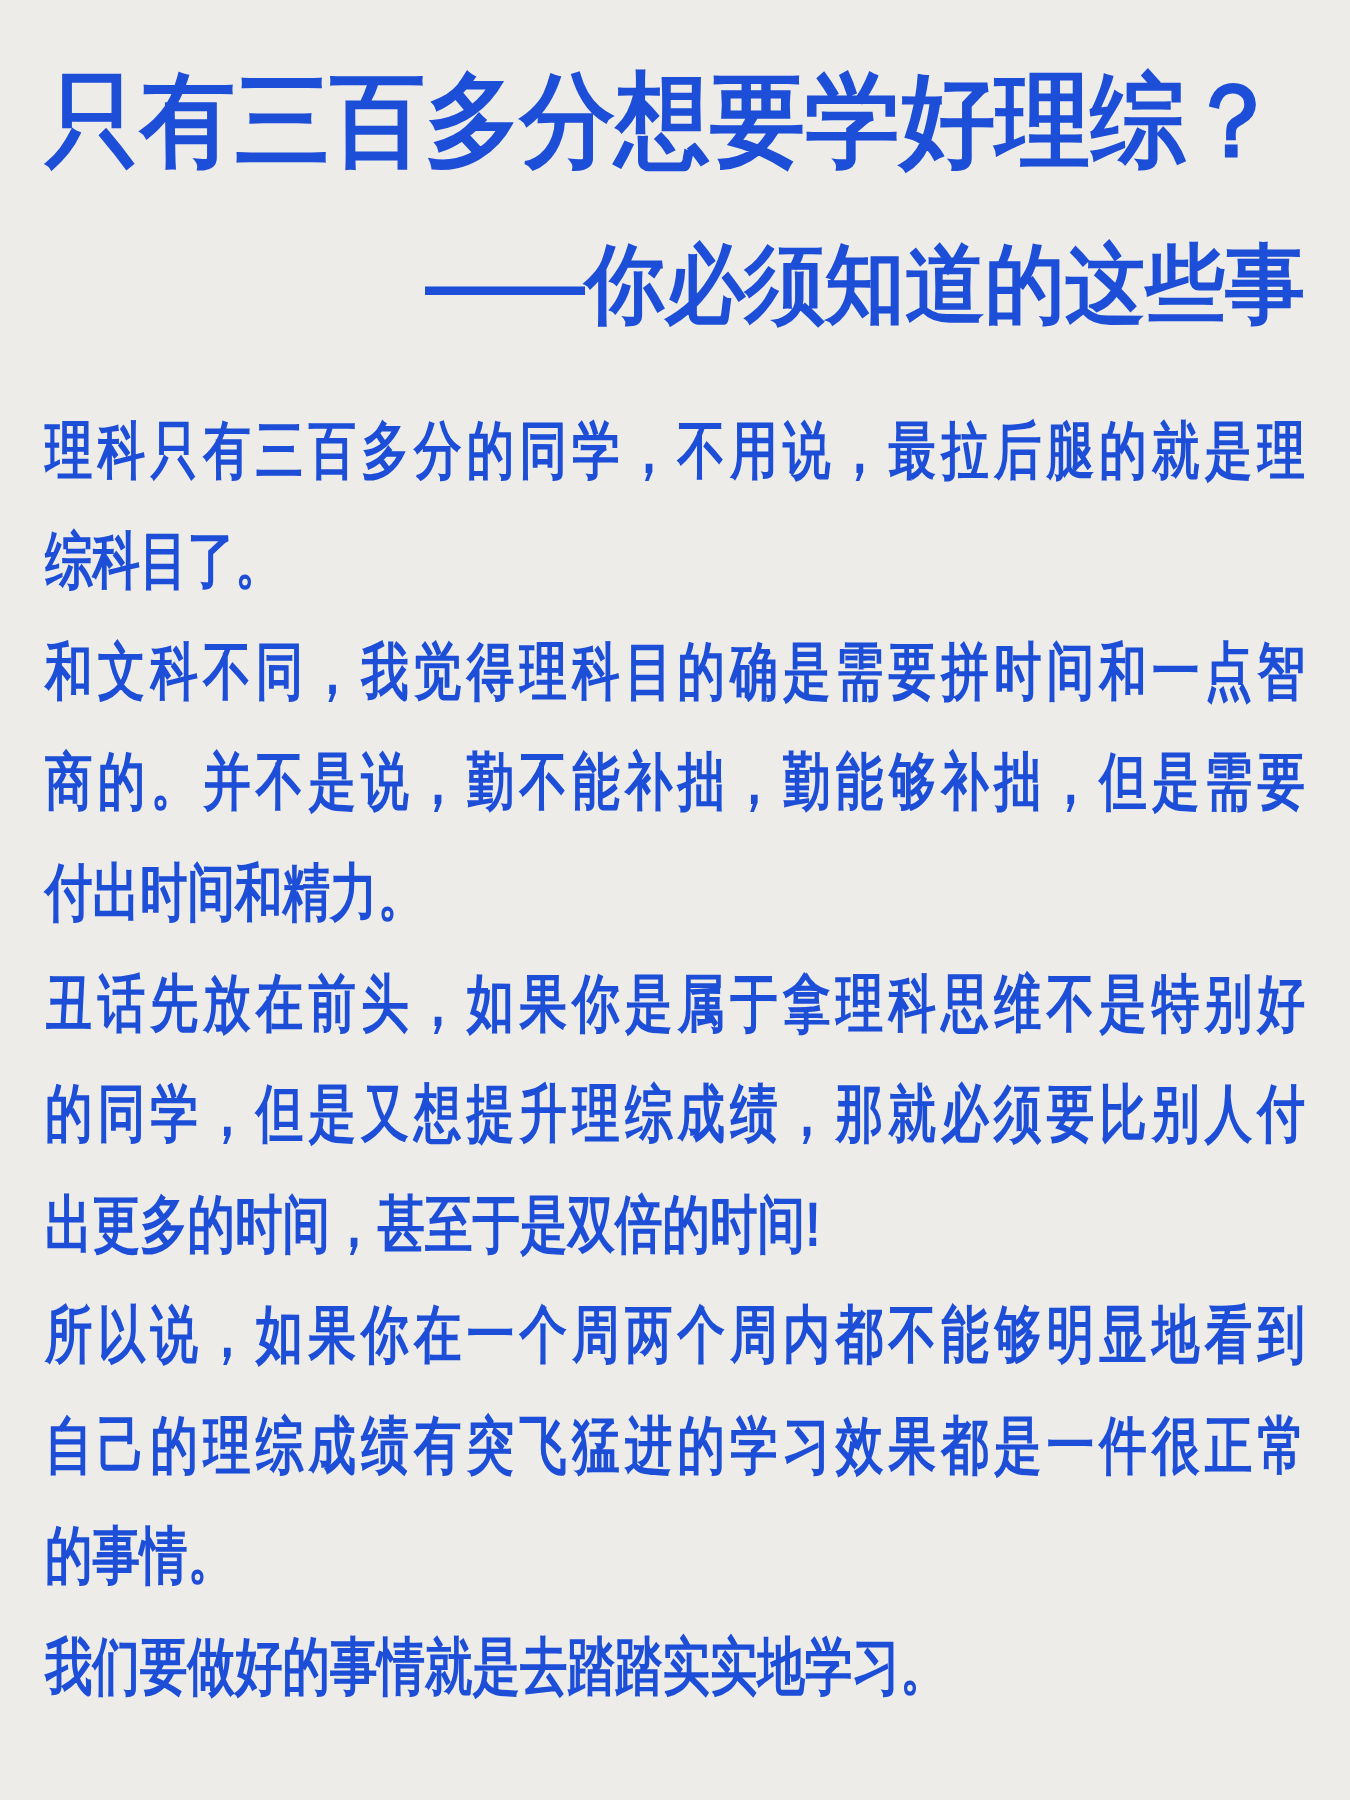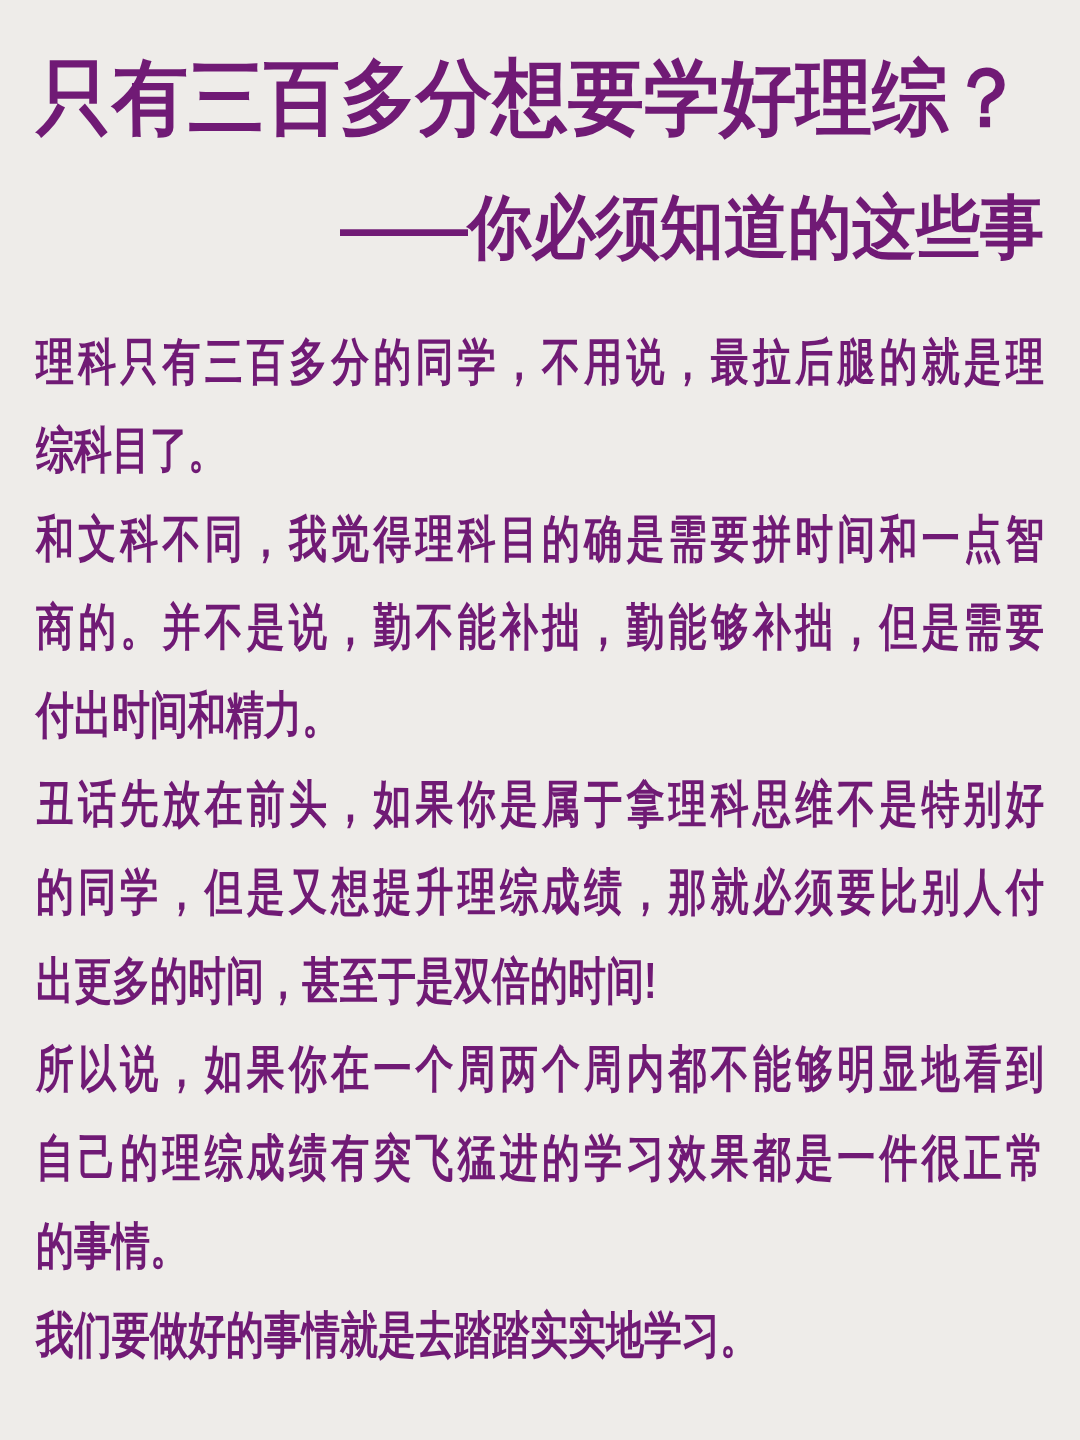"只有三百多分想要学好理综？" .poster { color: #701a75 -> #1d4ed8 }
